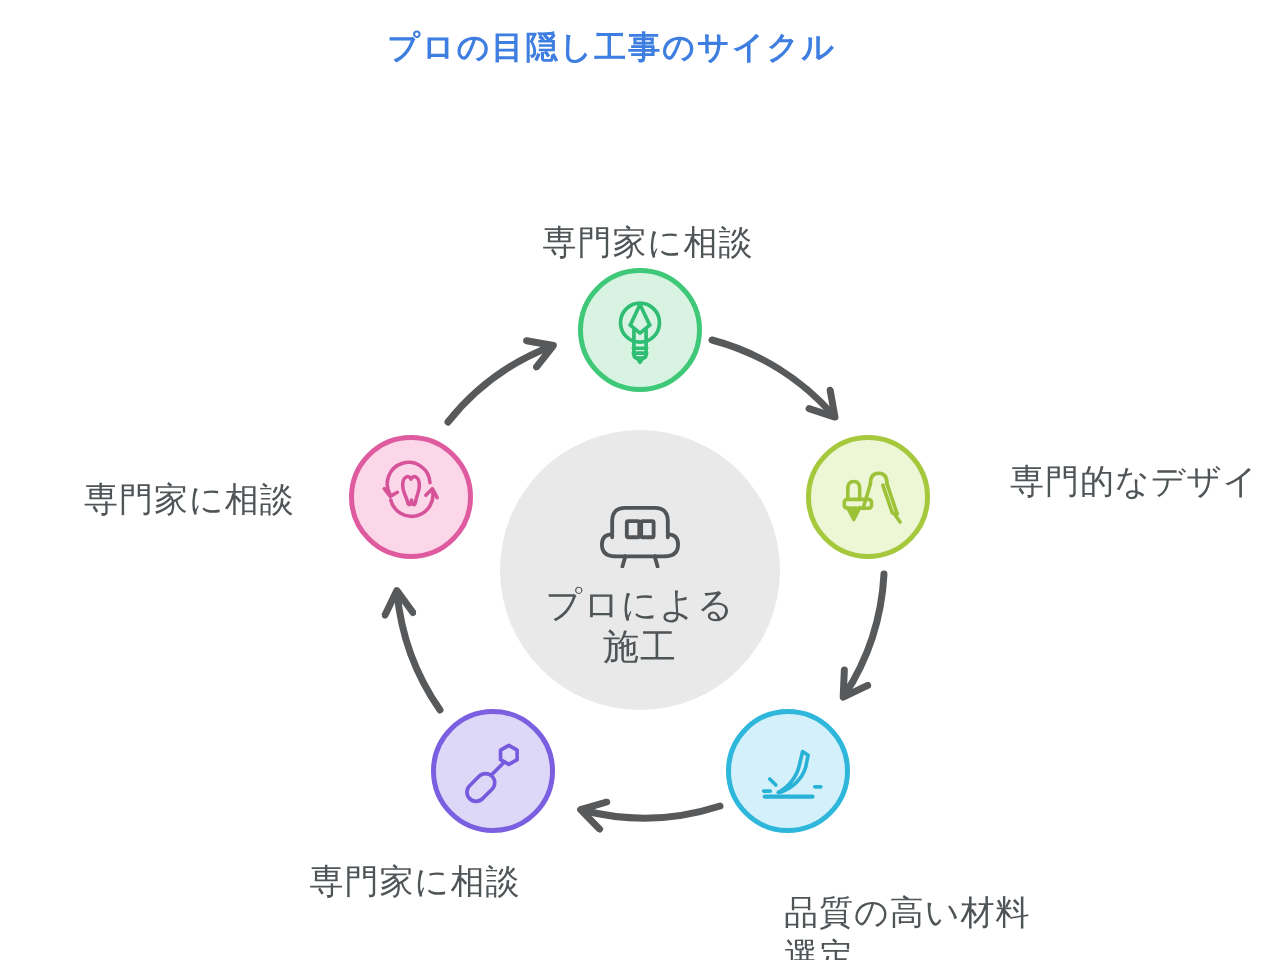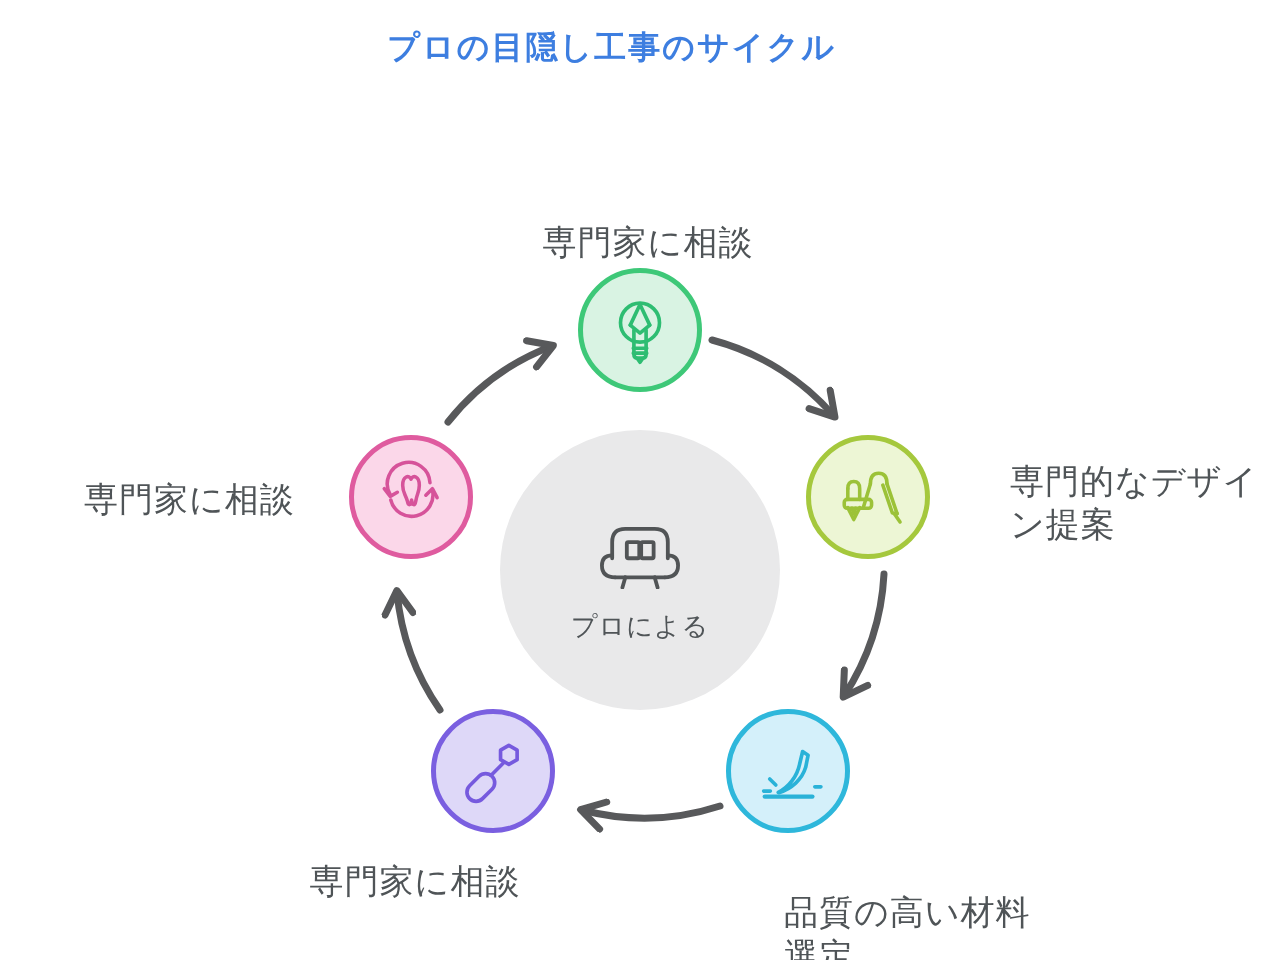"ン提案" span { html: <span>ン提案</span> -> none }
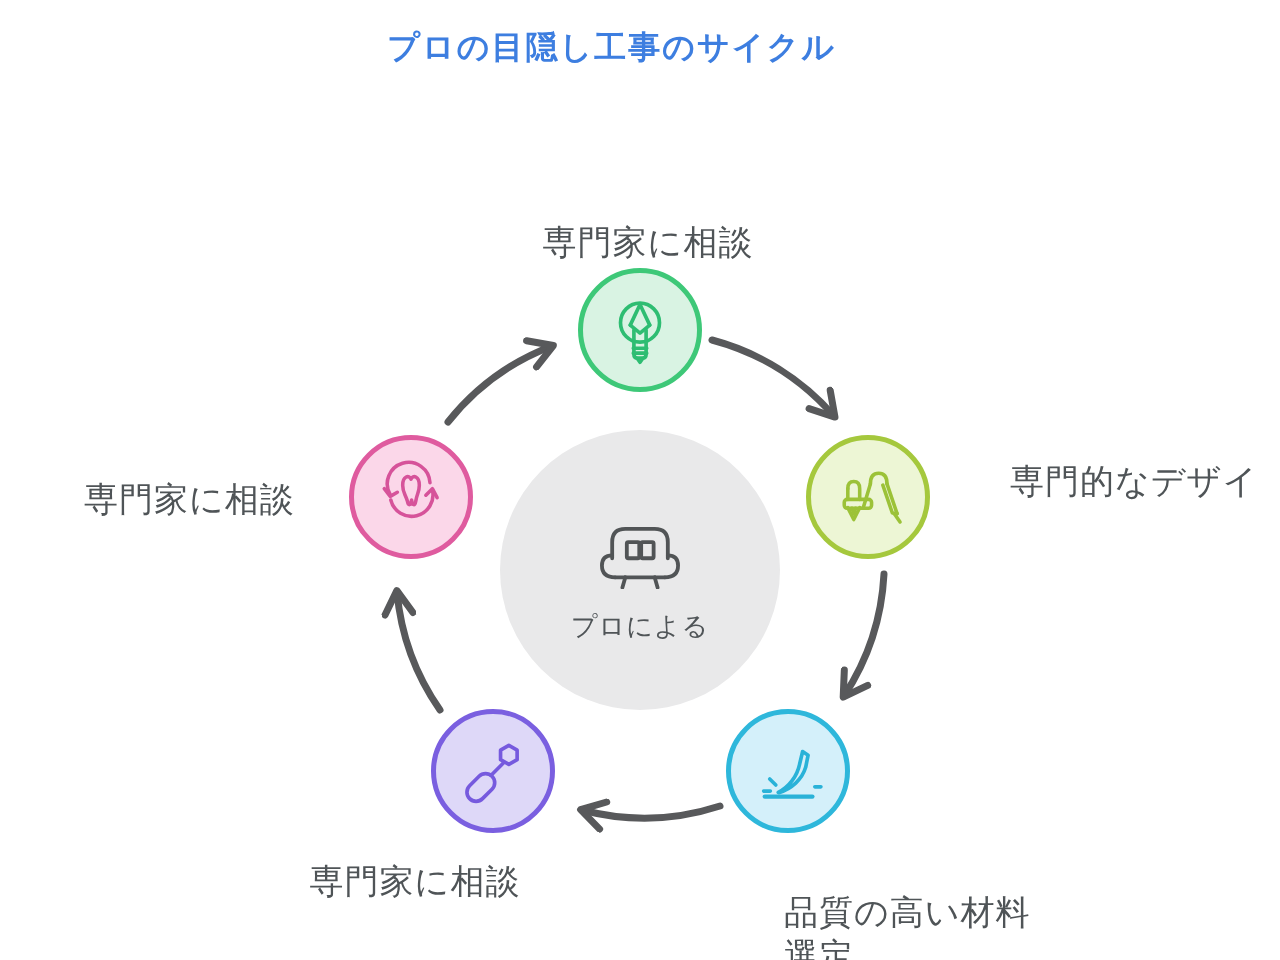"プロによる" .center-text { font-size: 26px -> 36px }
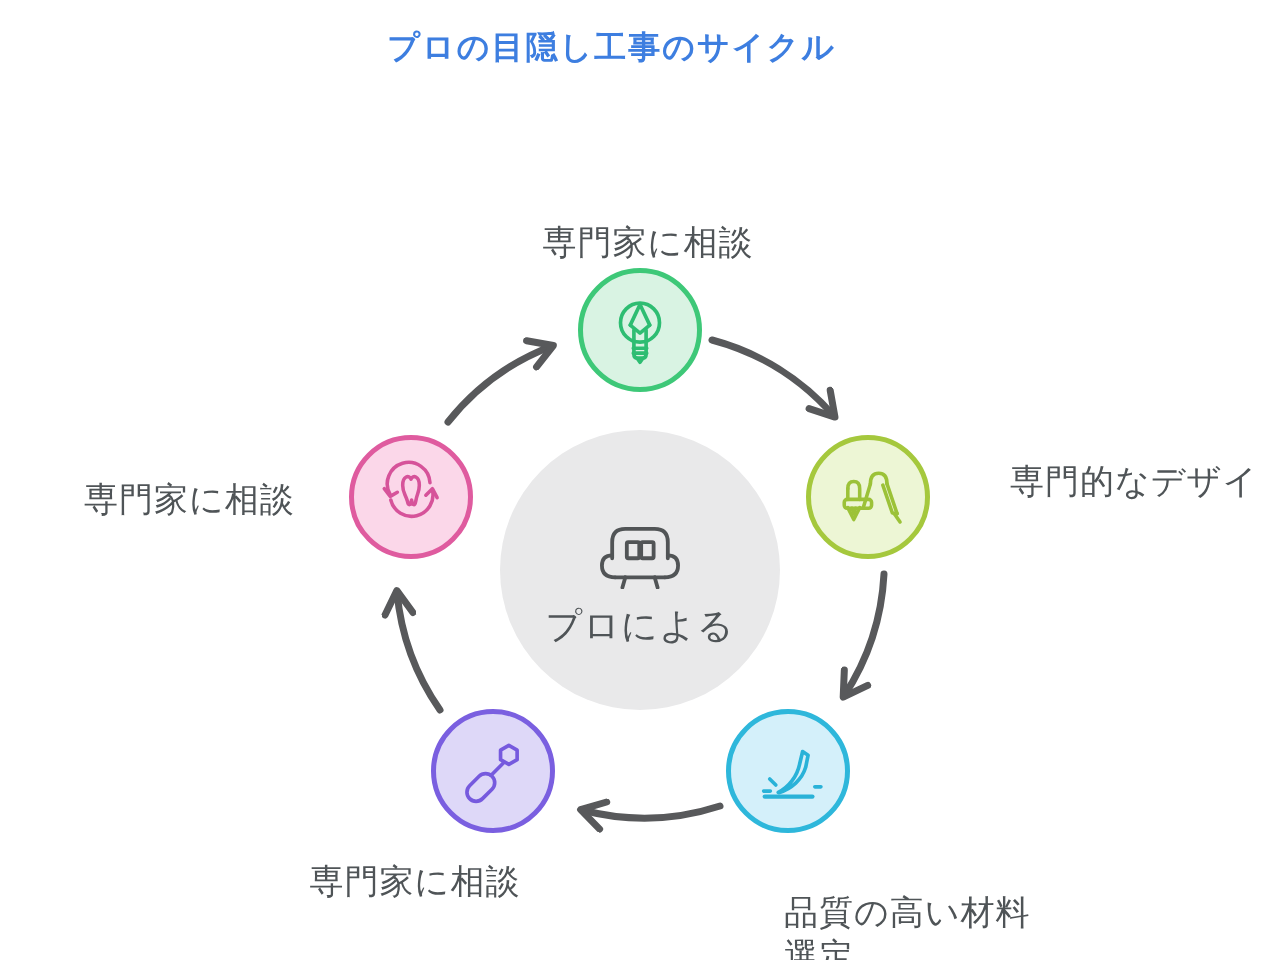"施工" span { html: none -> <span>施工</span> }
